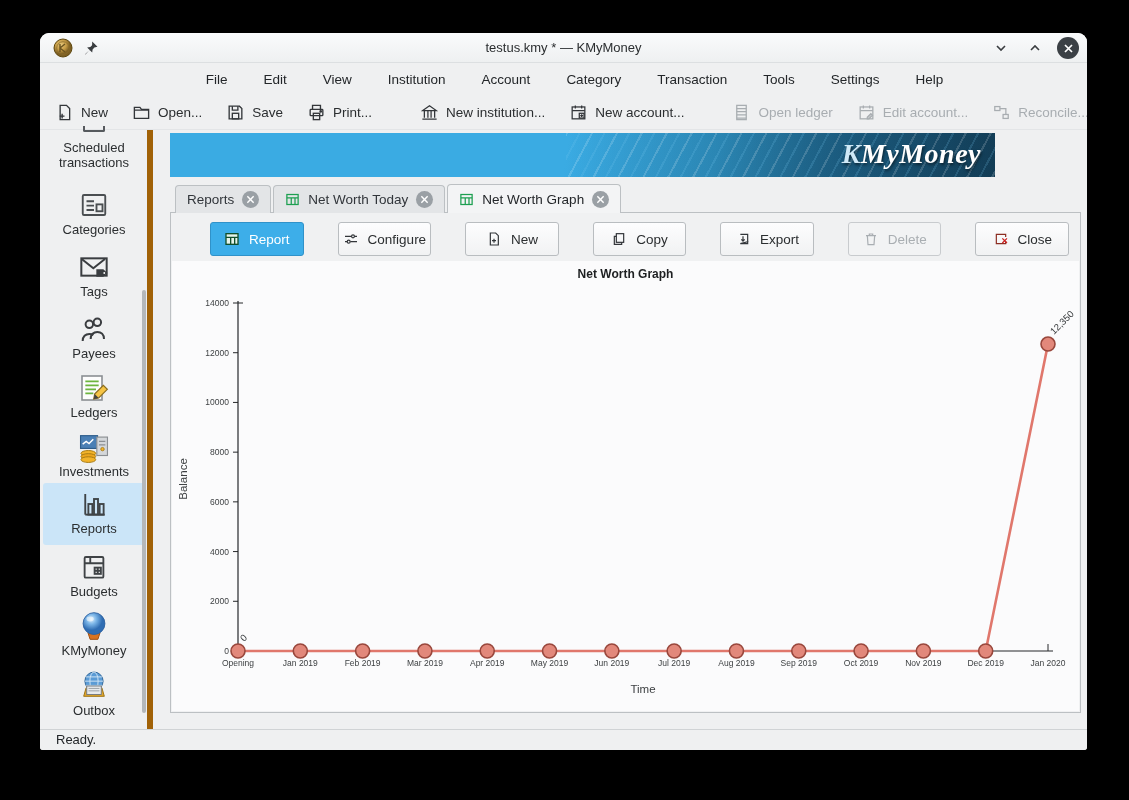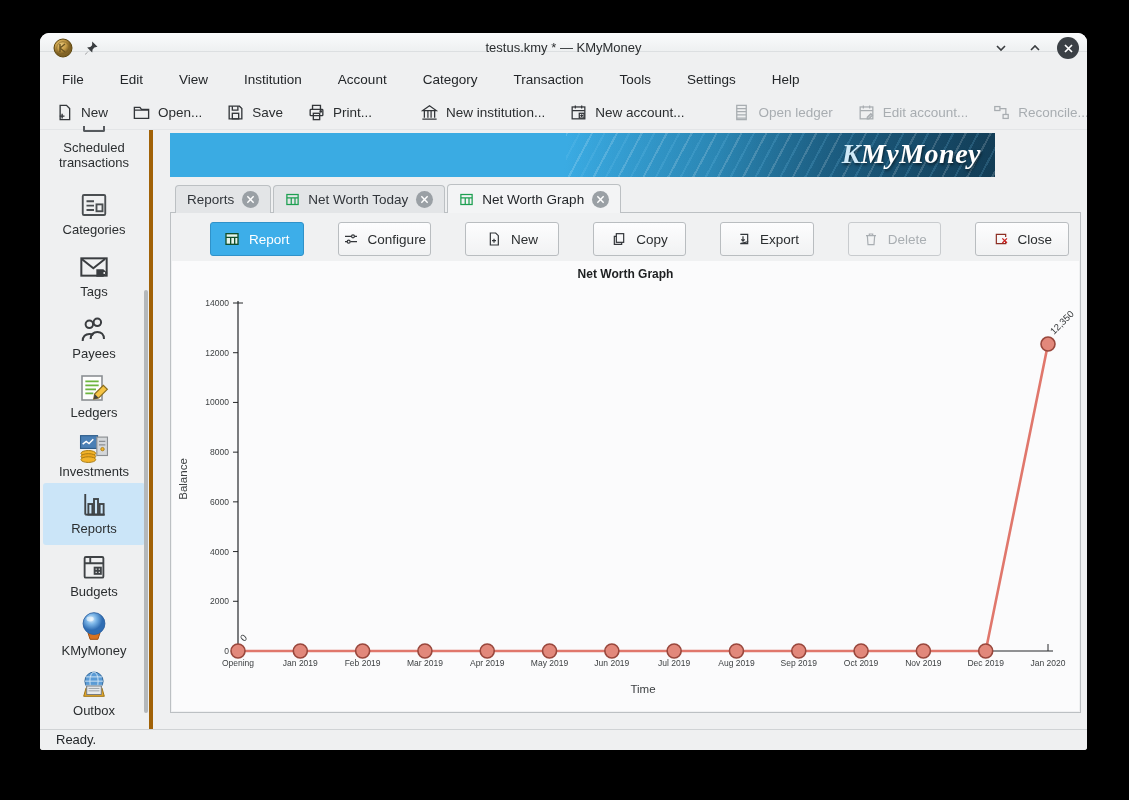"testus.kmy * — KMyMoney" .titlebar { height: 19px -> 30px }
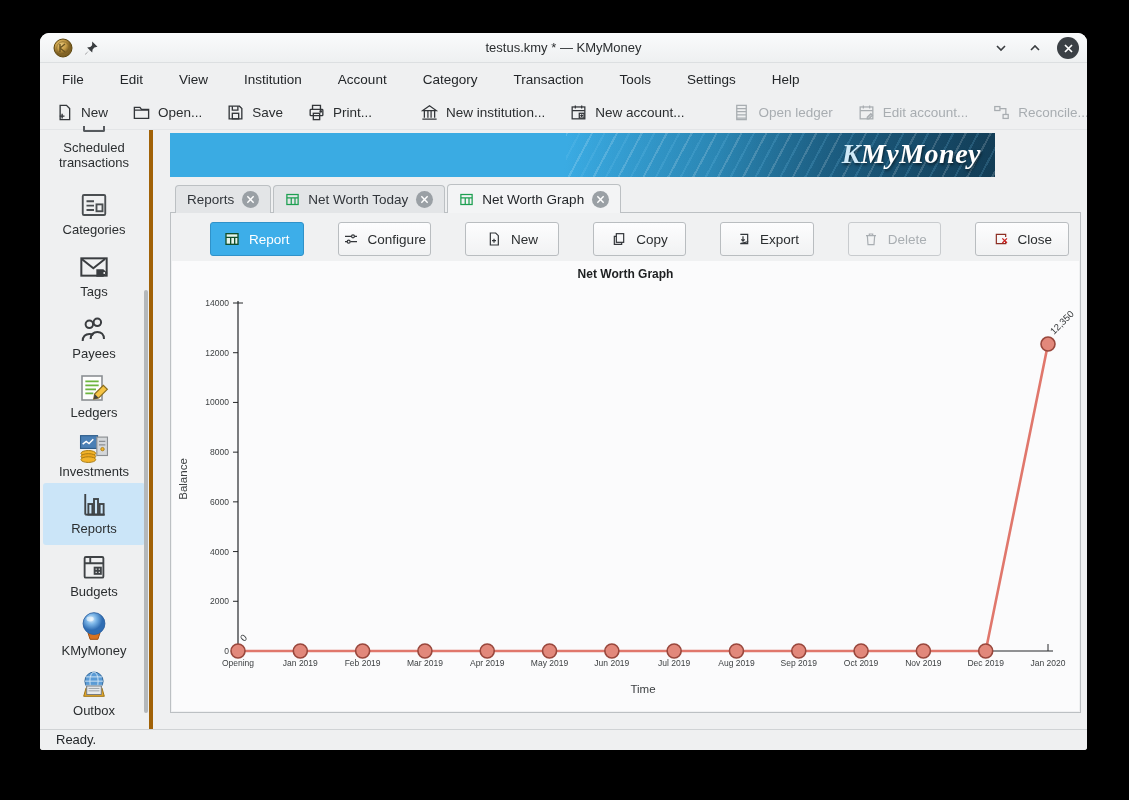"File" .menubar { justify-content: none -> center }
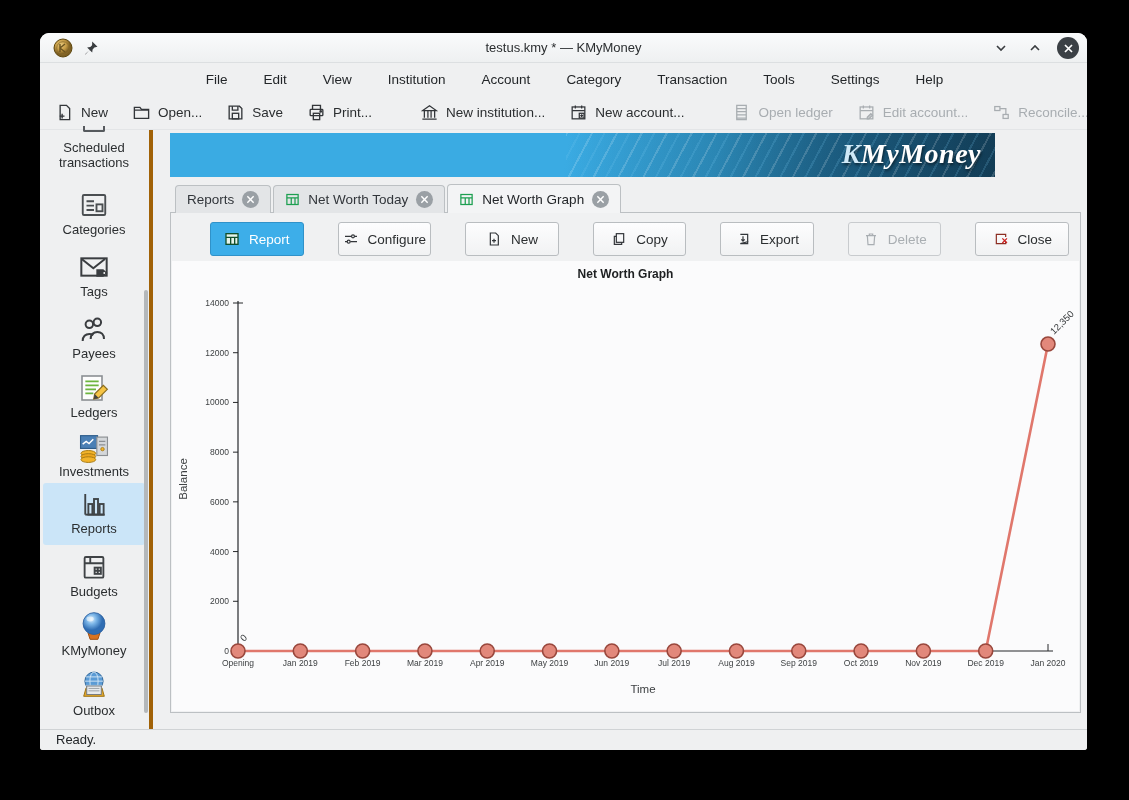"Scheduled transactions" .sidebar { border-right: 4px solid #a16207 -> 6px solid #a16207 }
